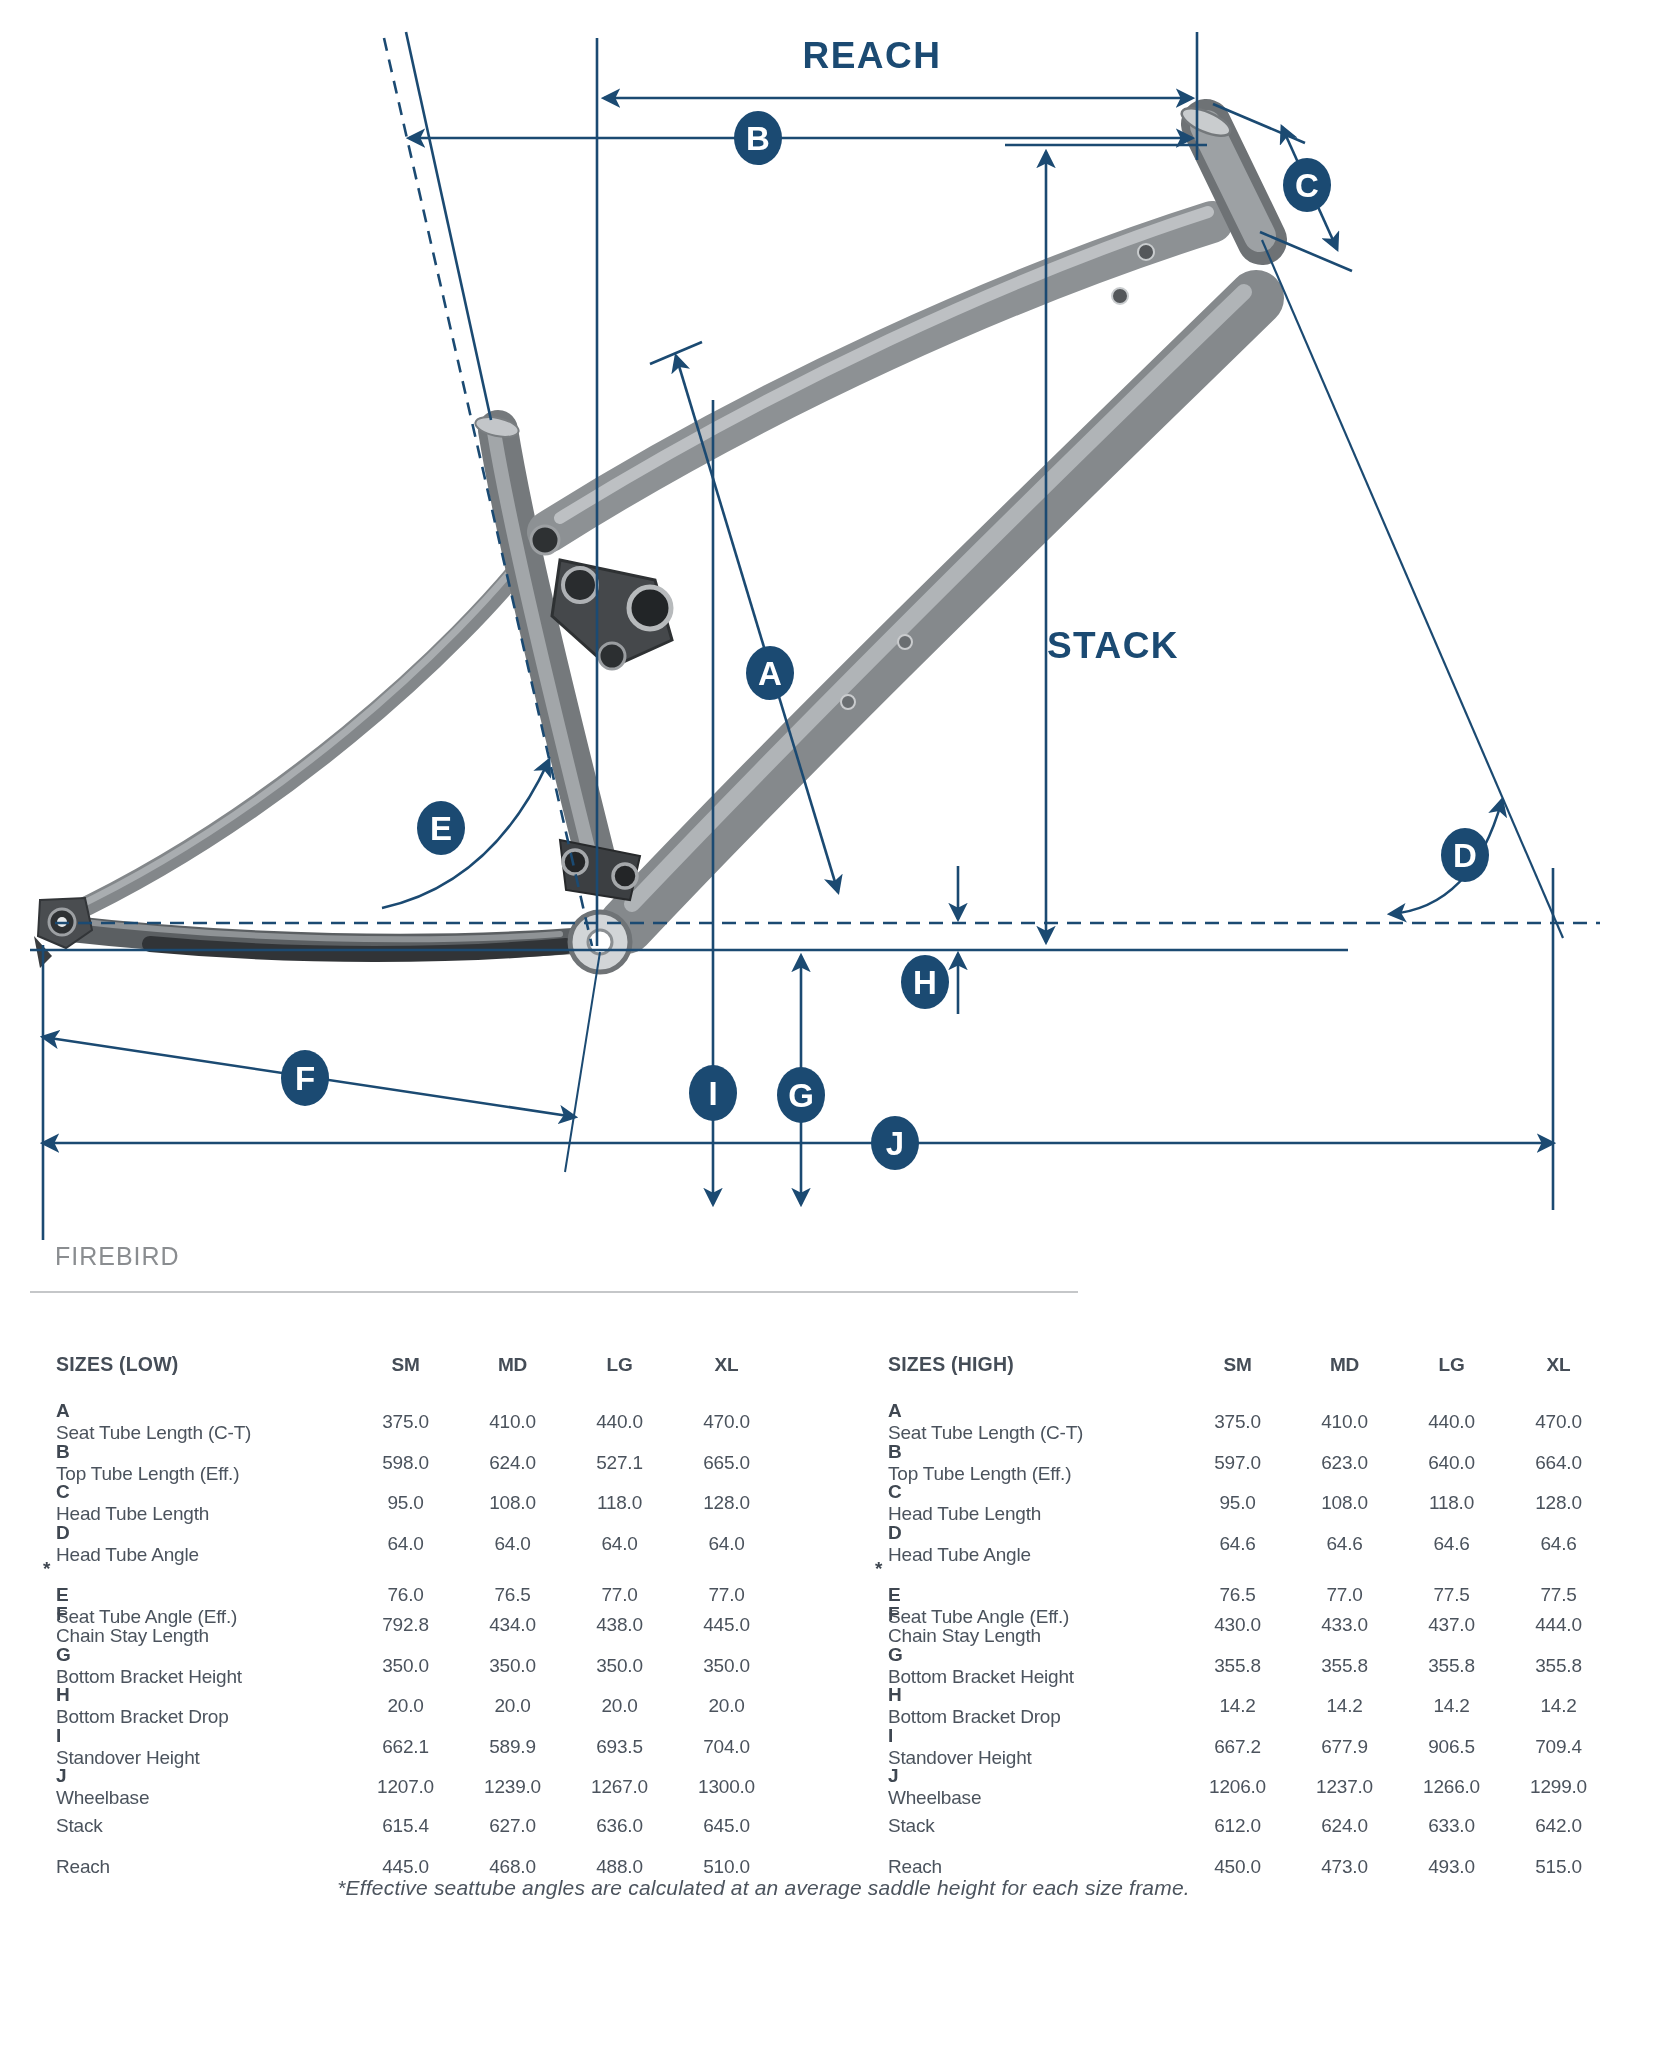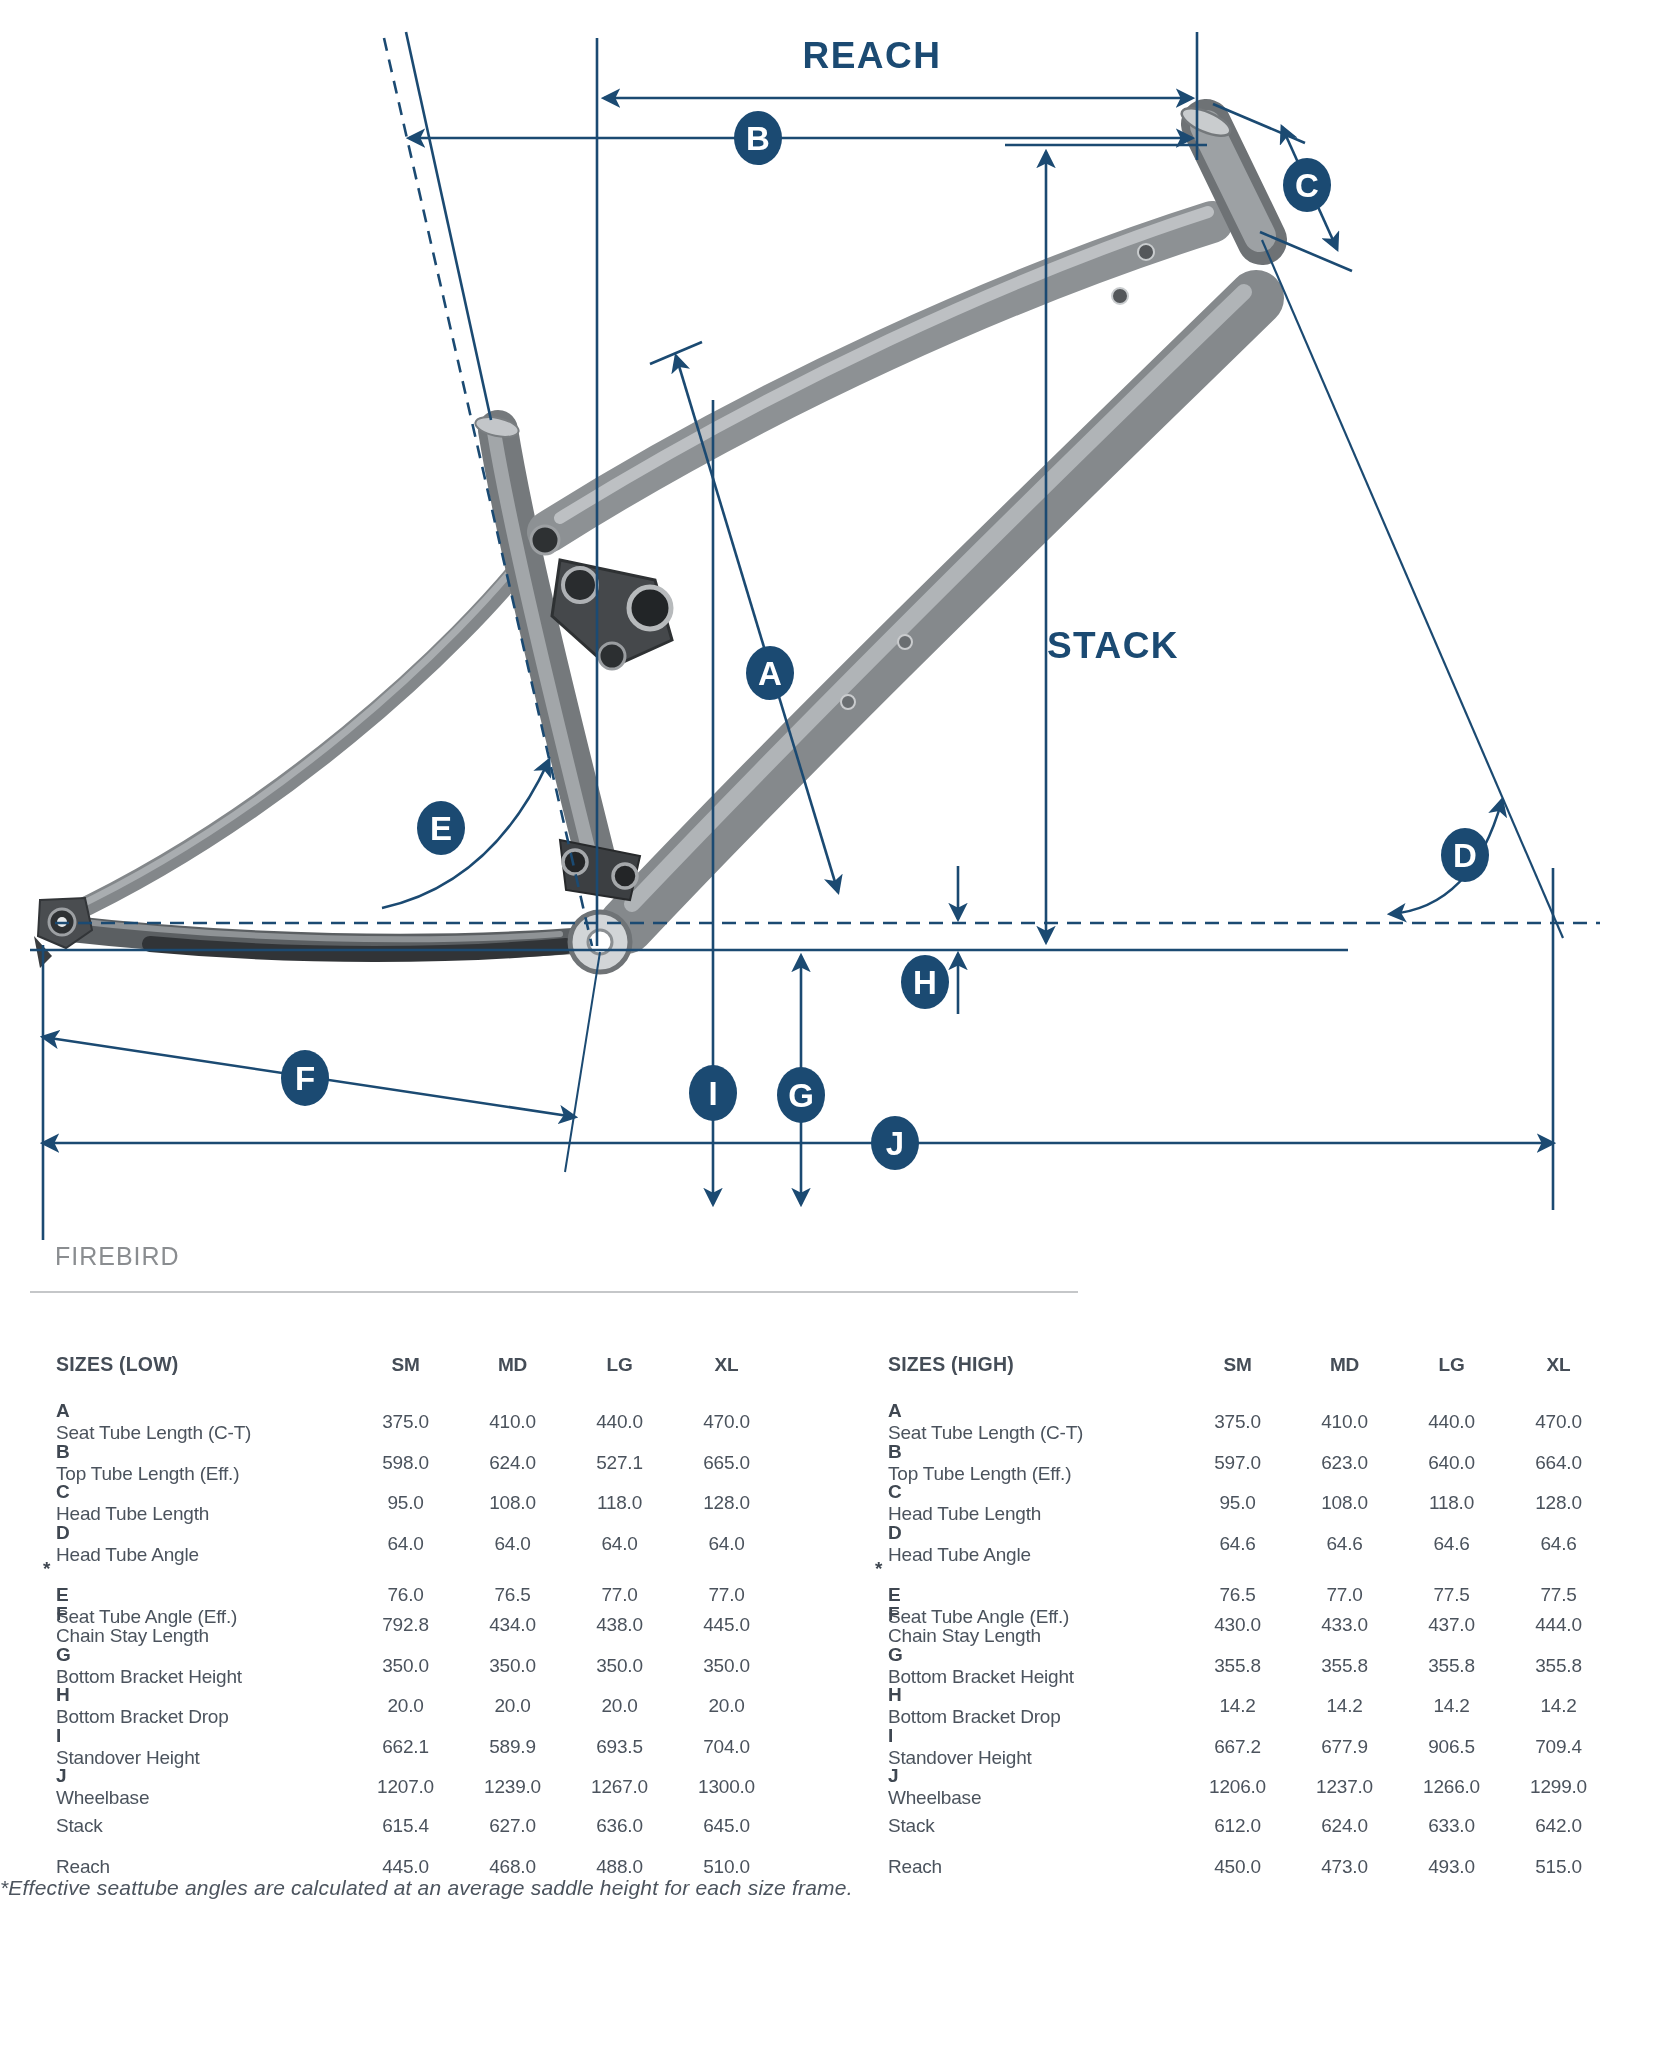"*Effective seattube angles are" #footnote { text-align: none -> center }
